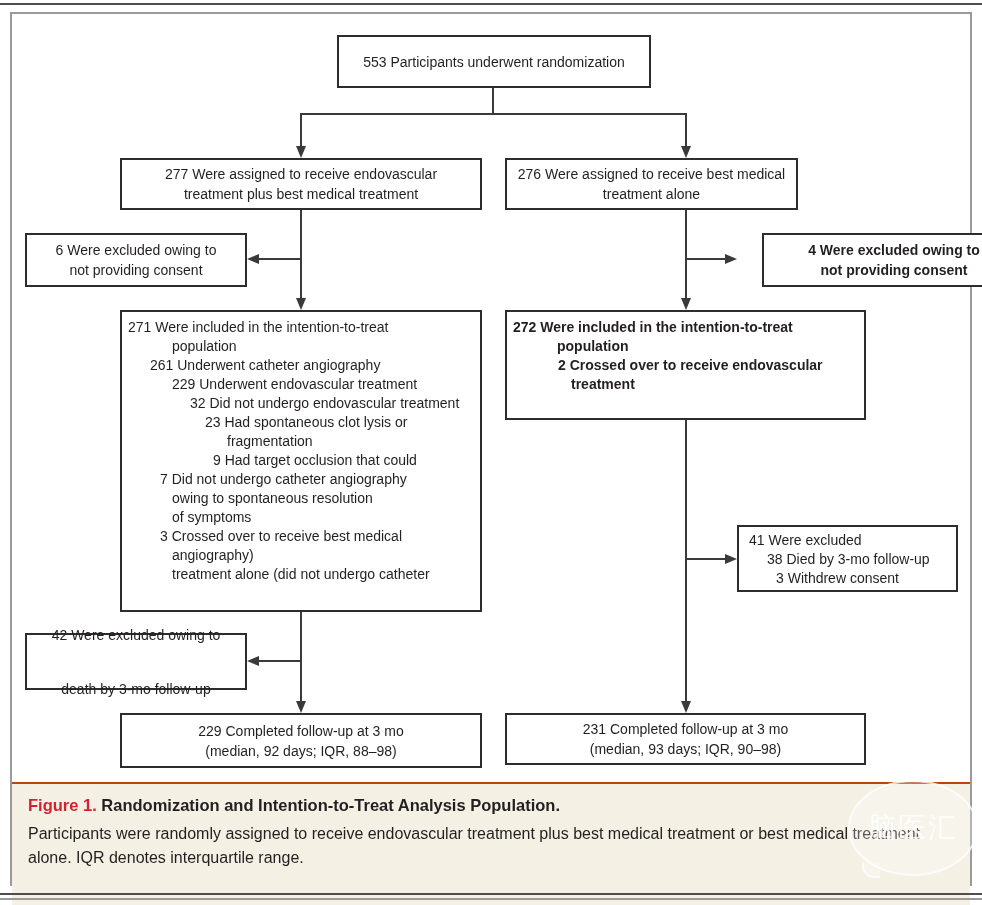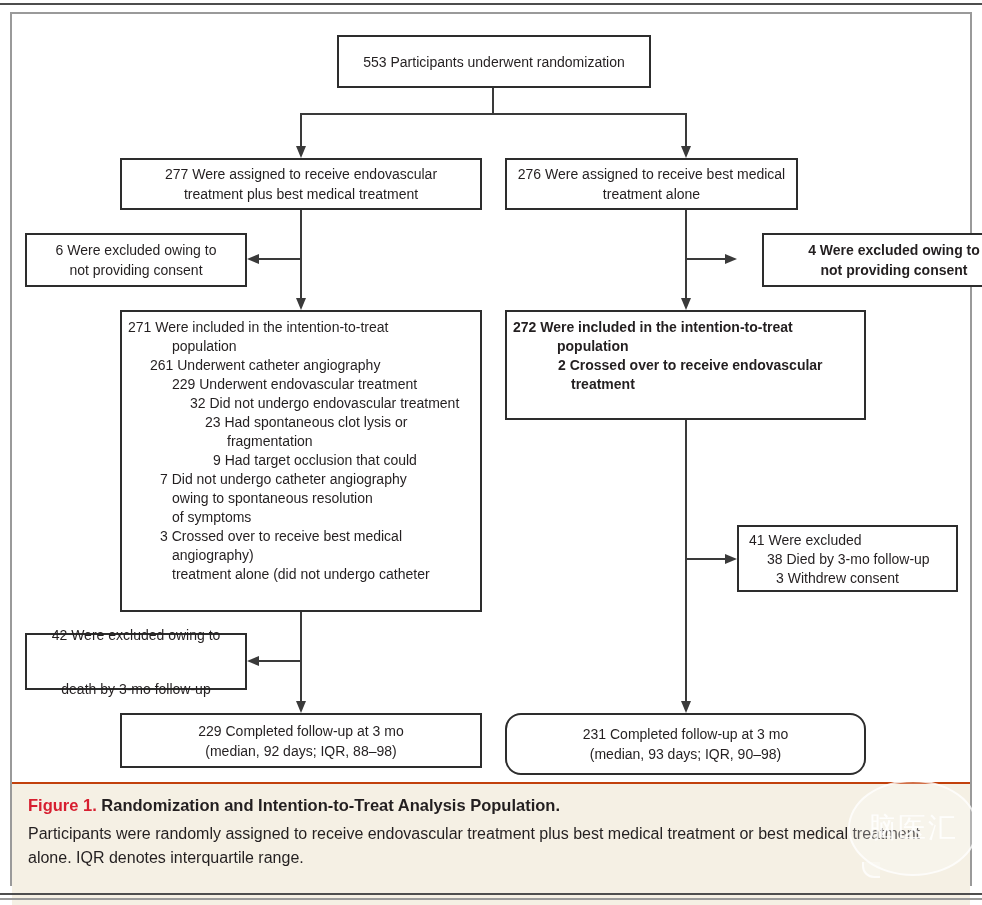"231 Completed follow-up at 3" #box-completed-medical { border-radius: 16px -> none; height: 62px -> 52px }
